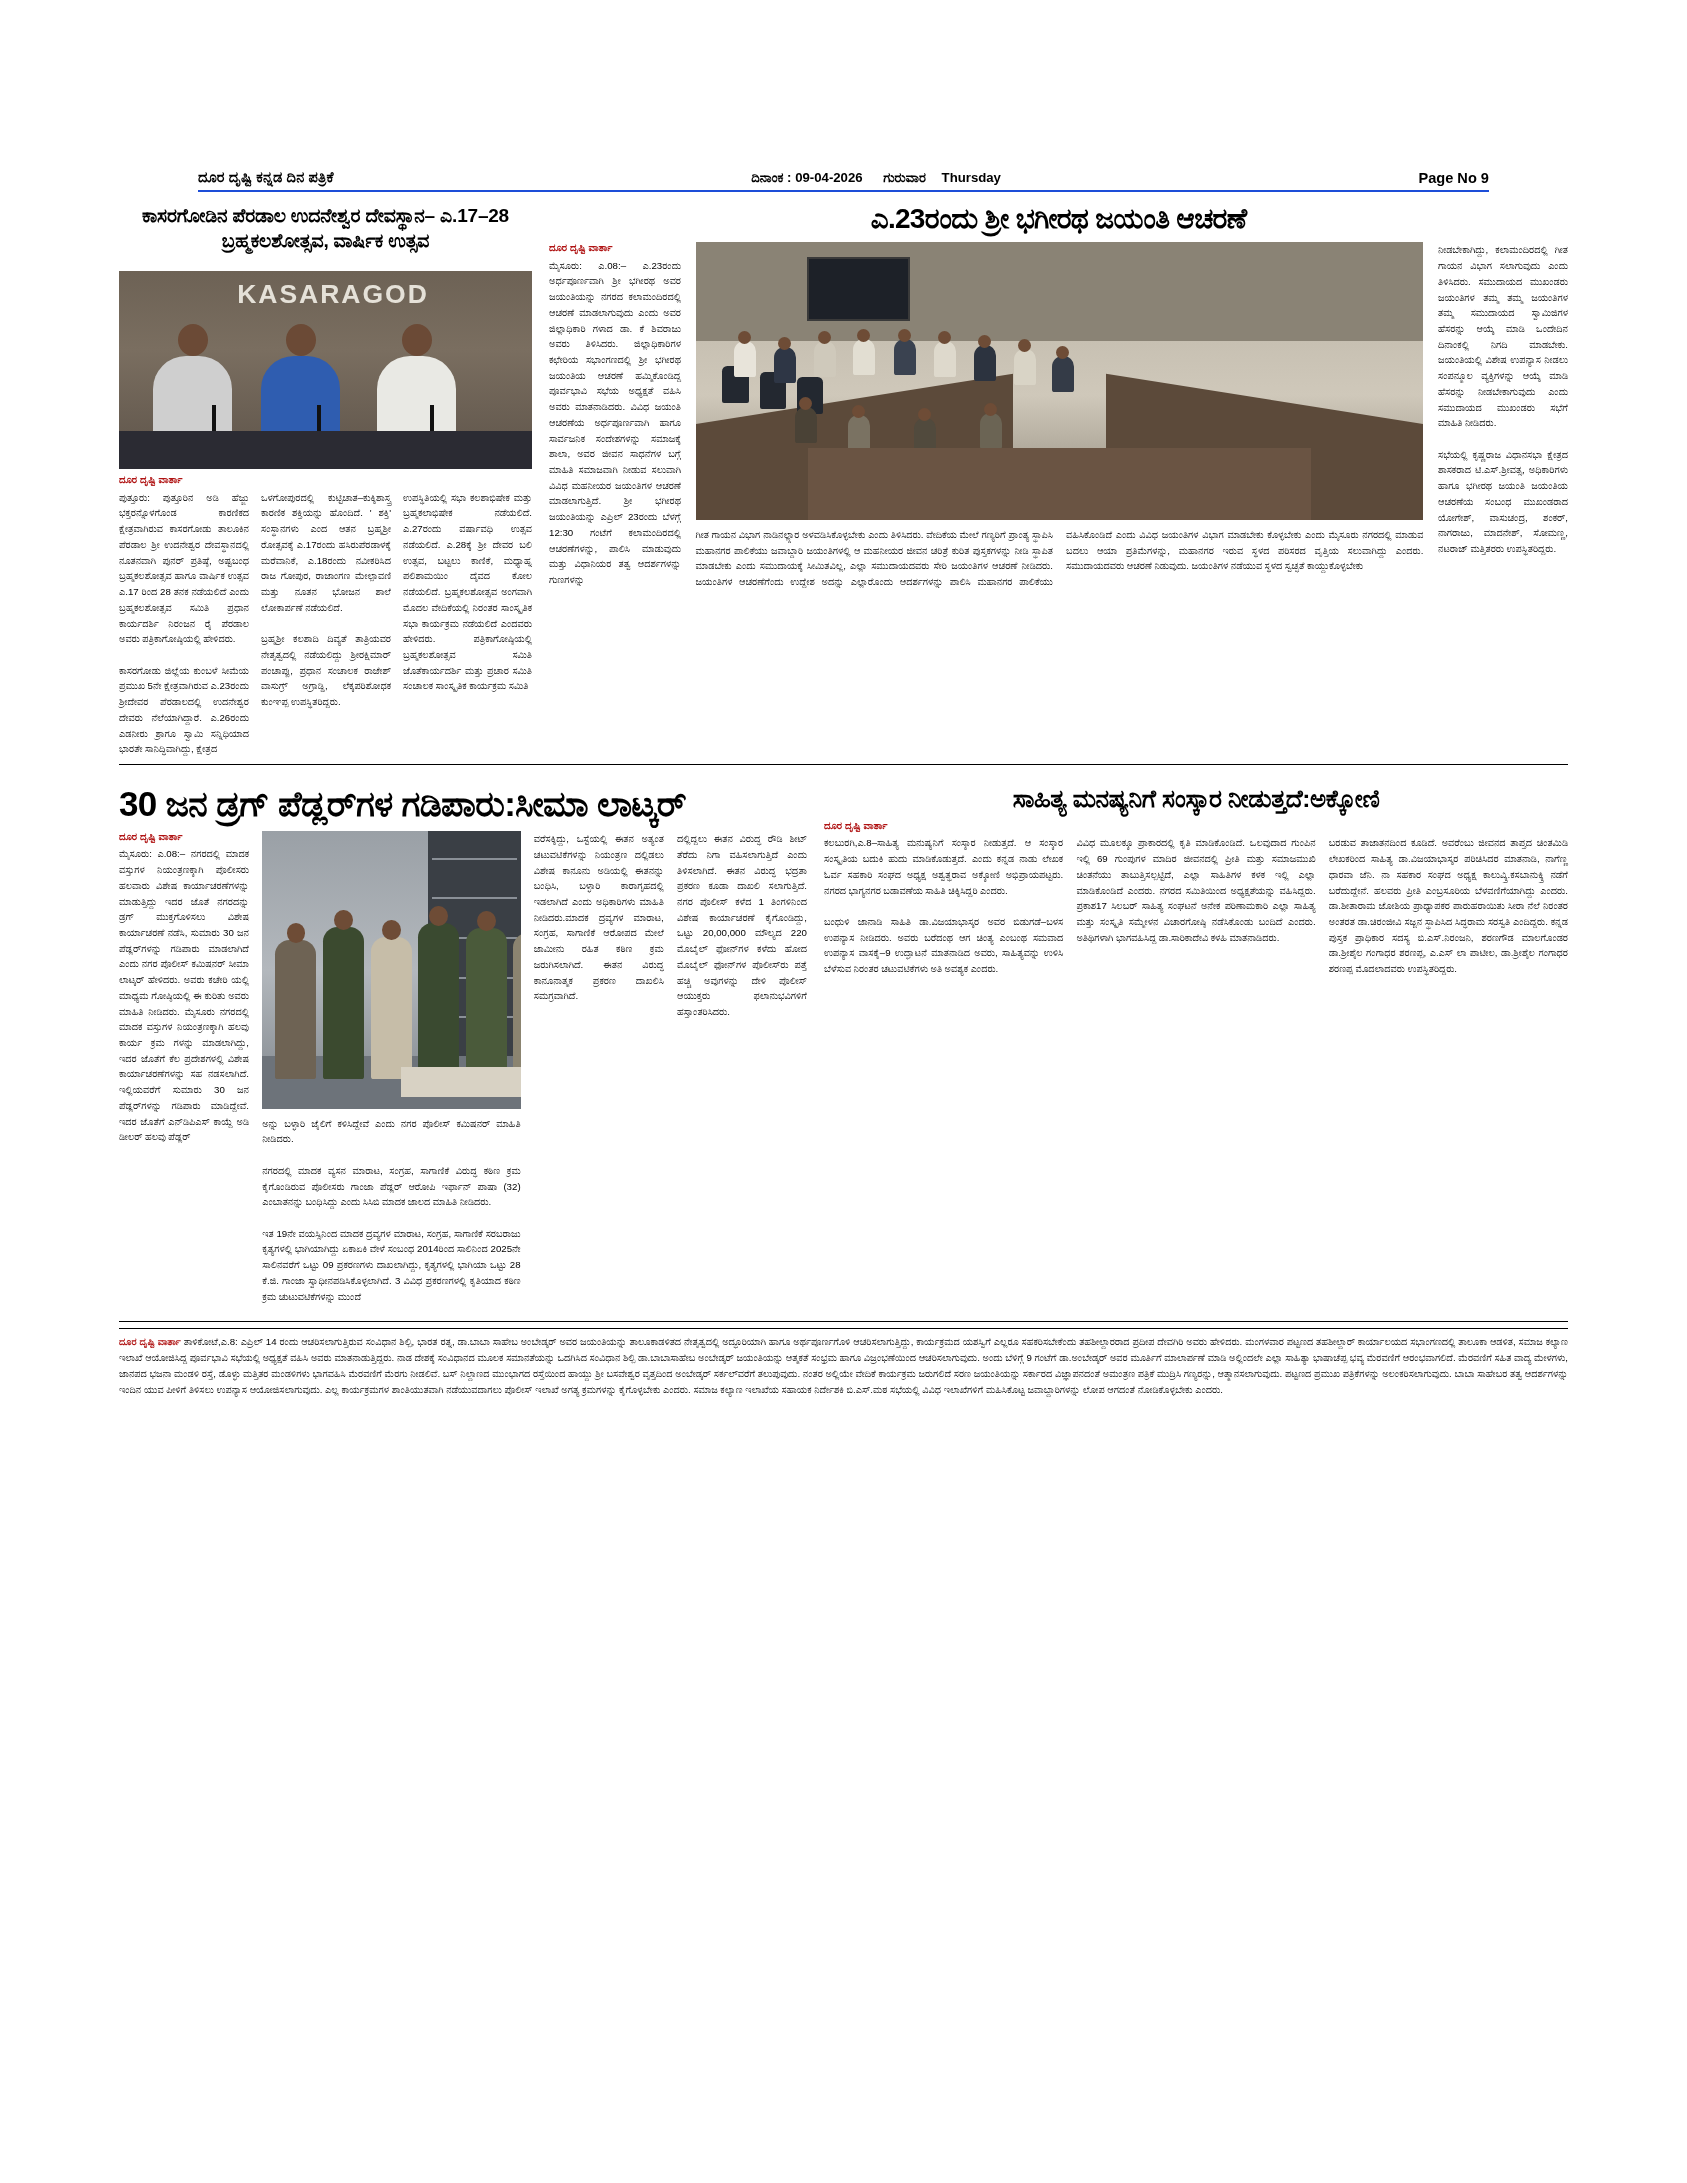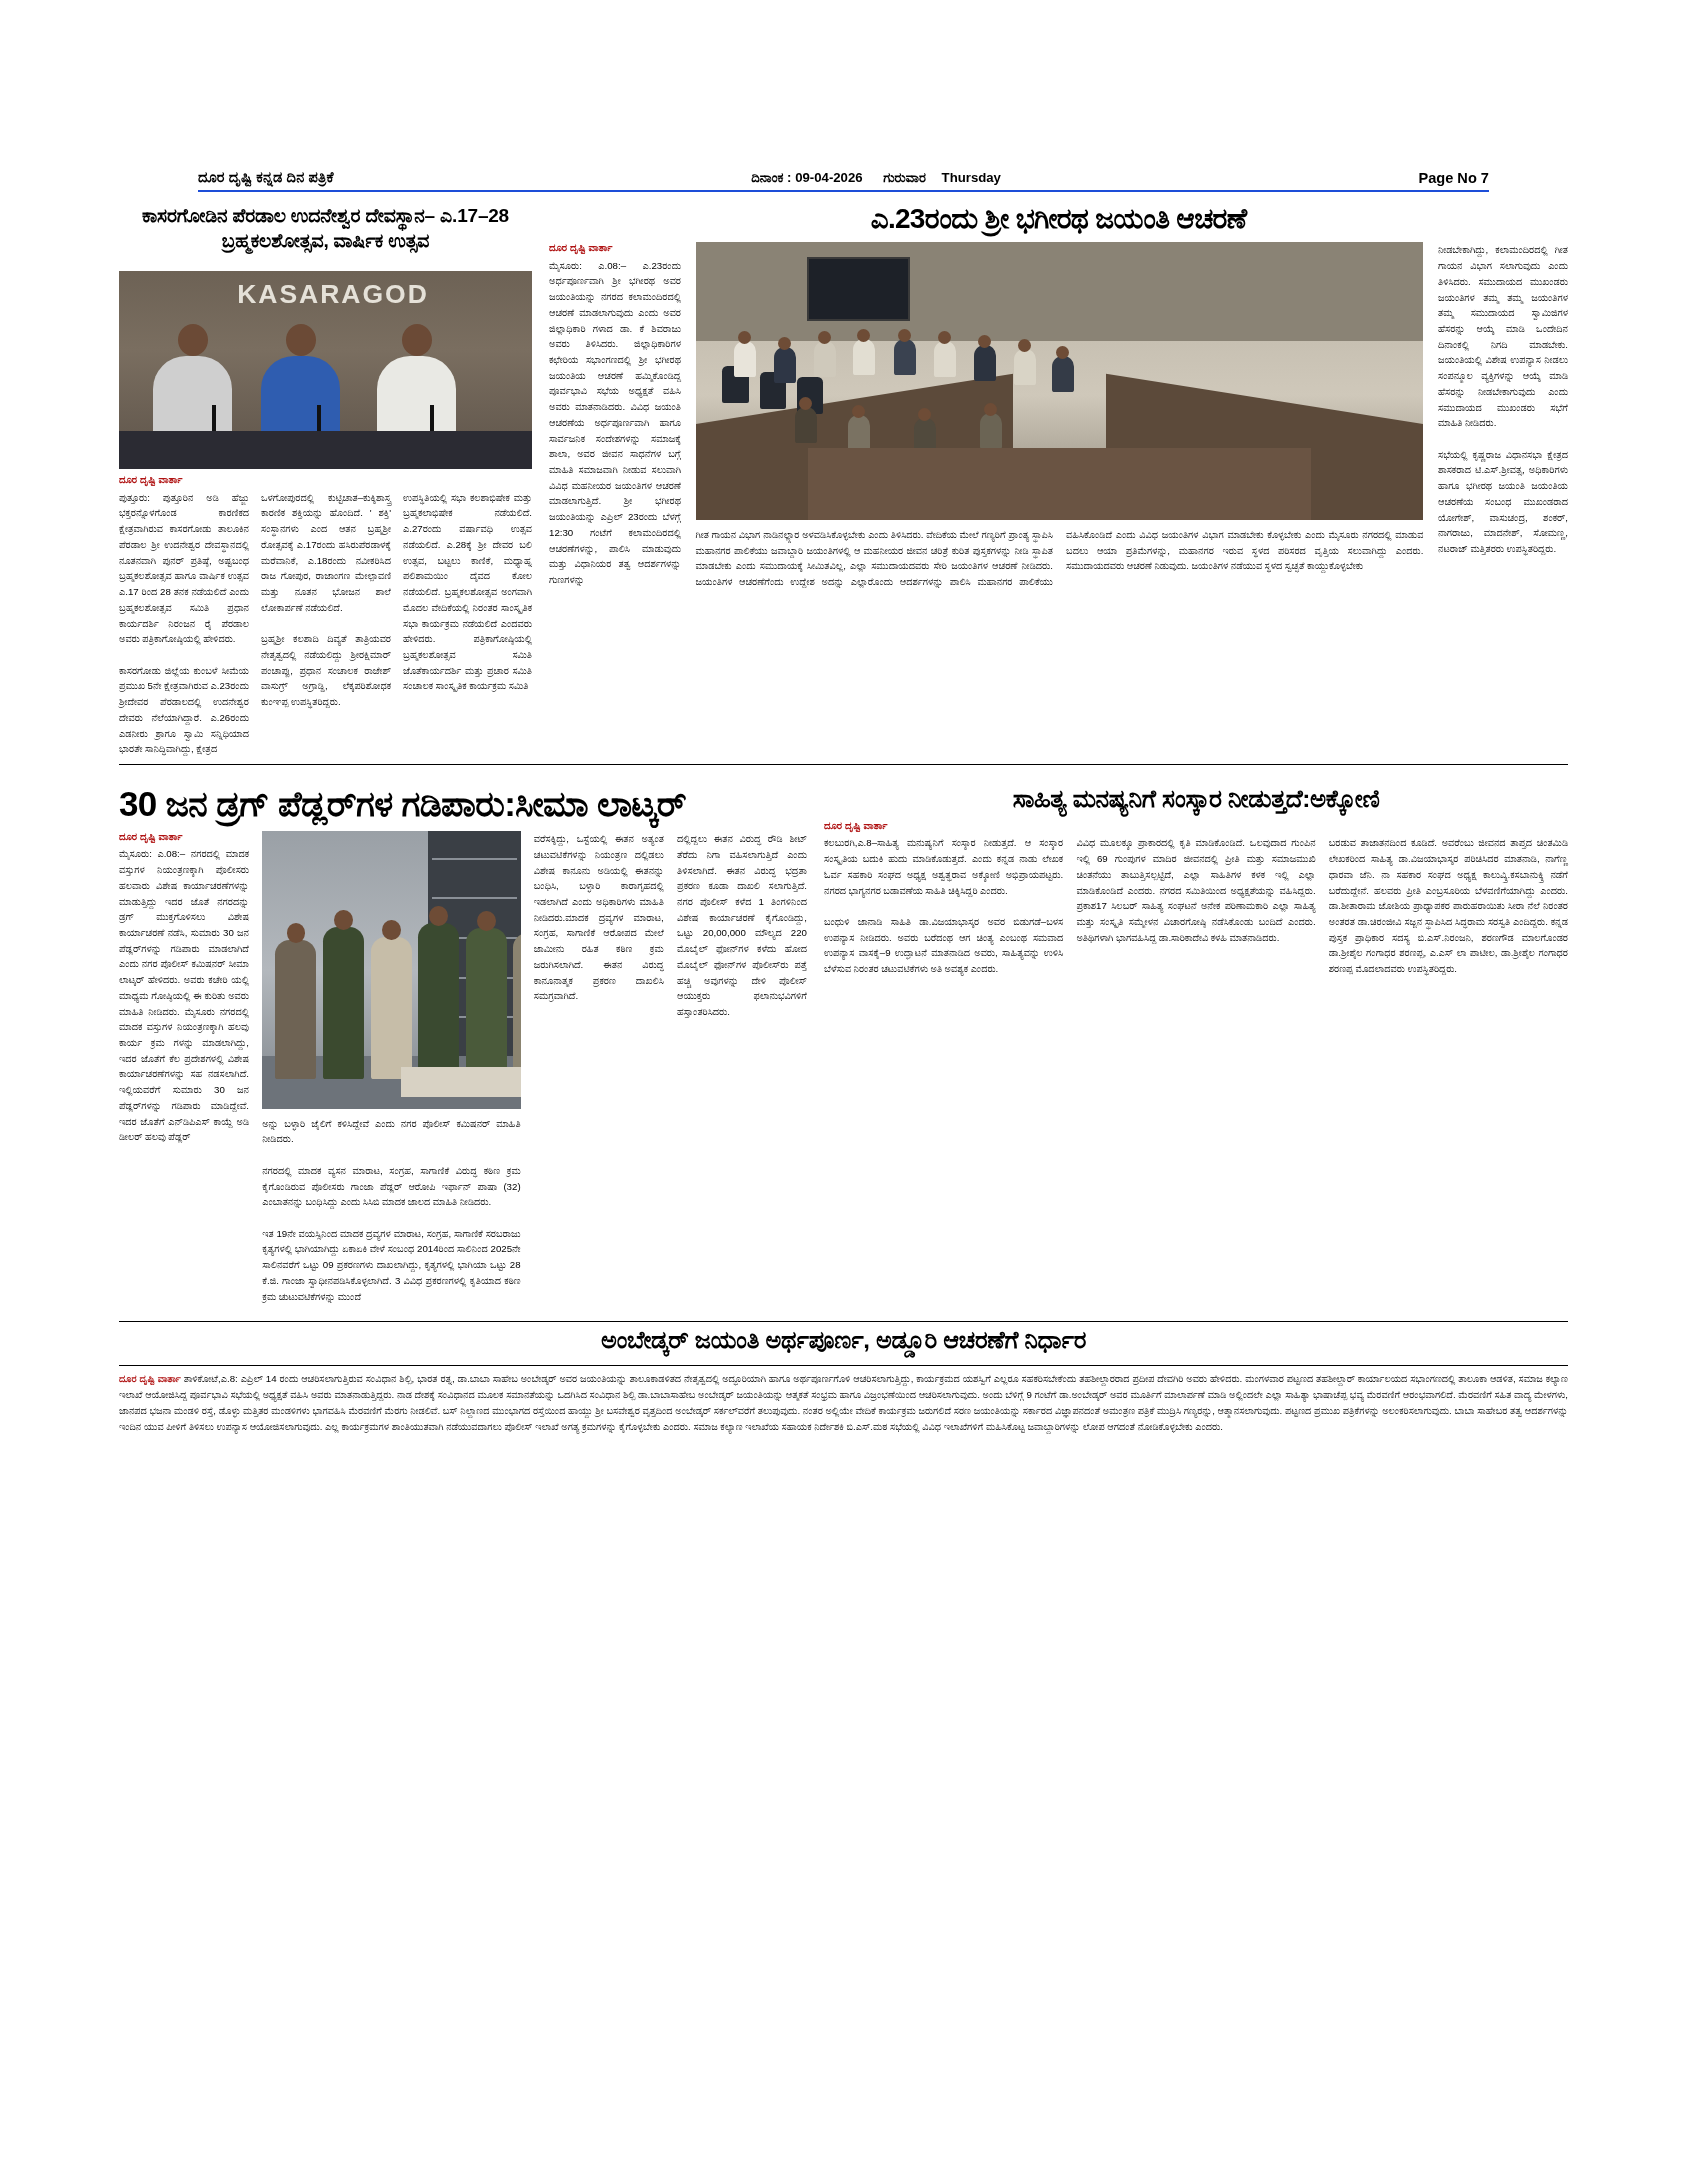"Page No 7" div.mh-right { text: 7 -> 9 }
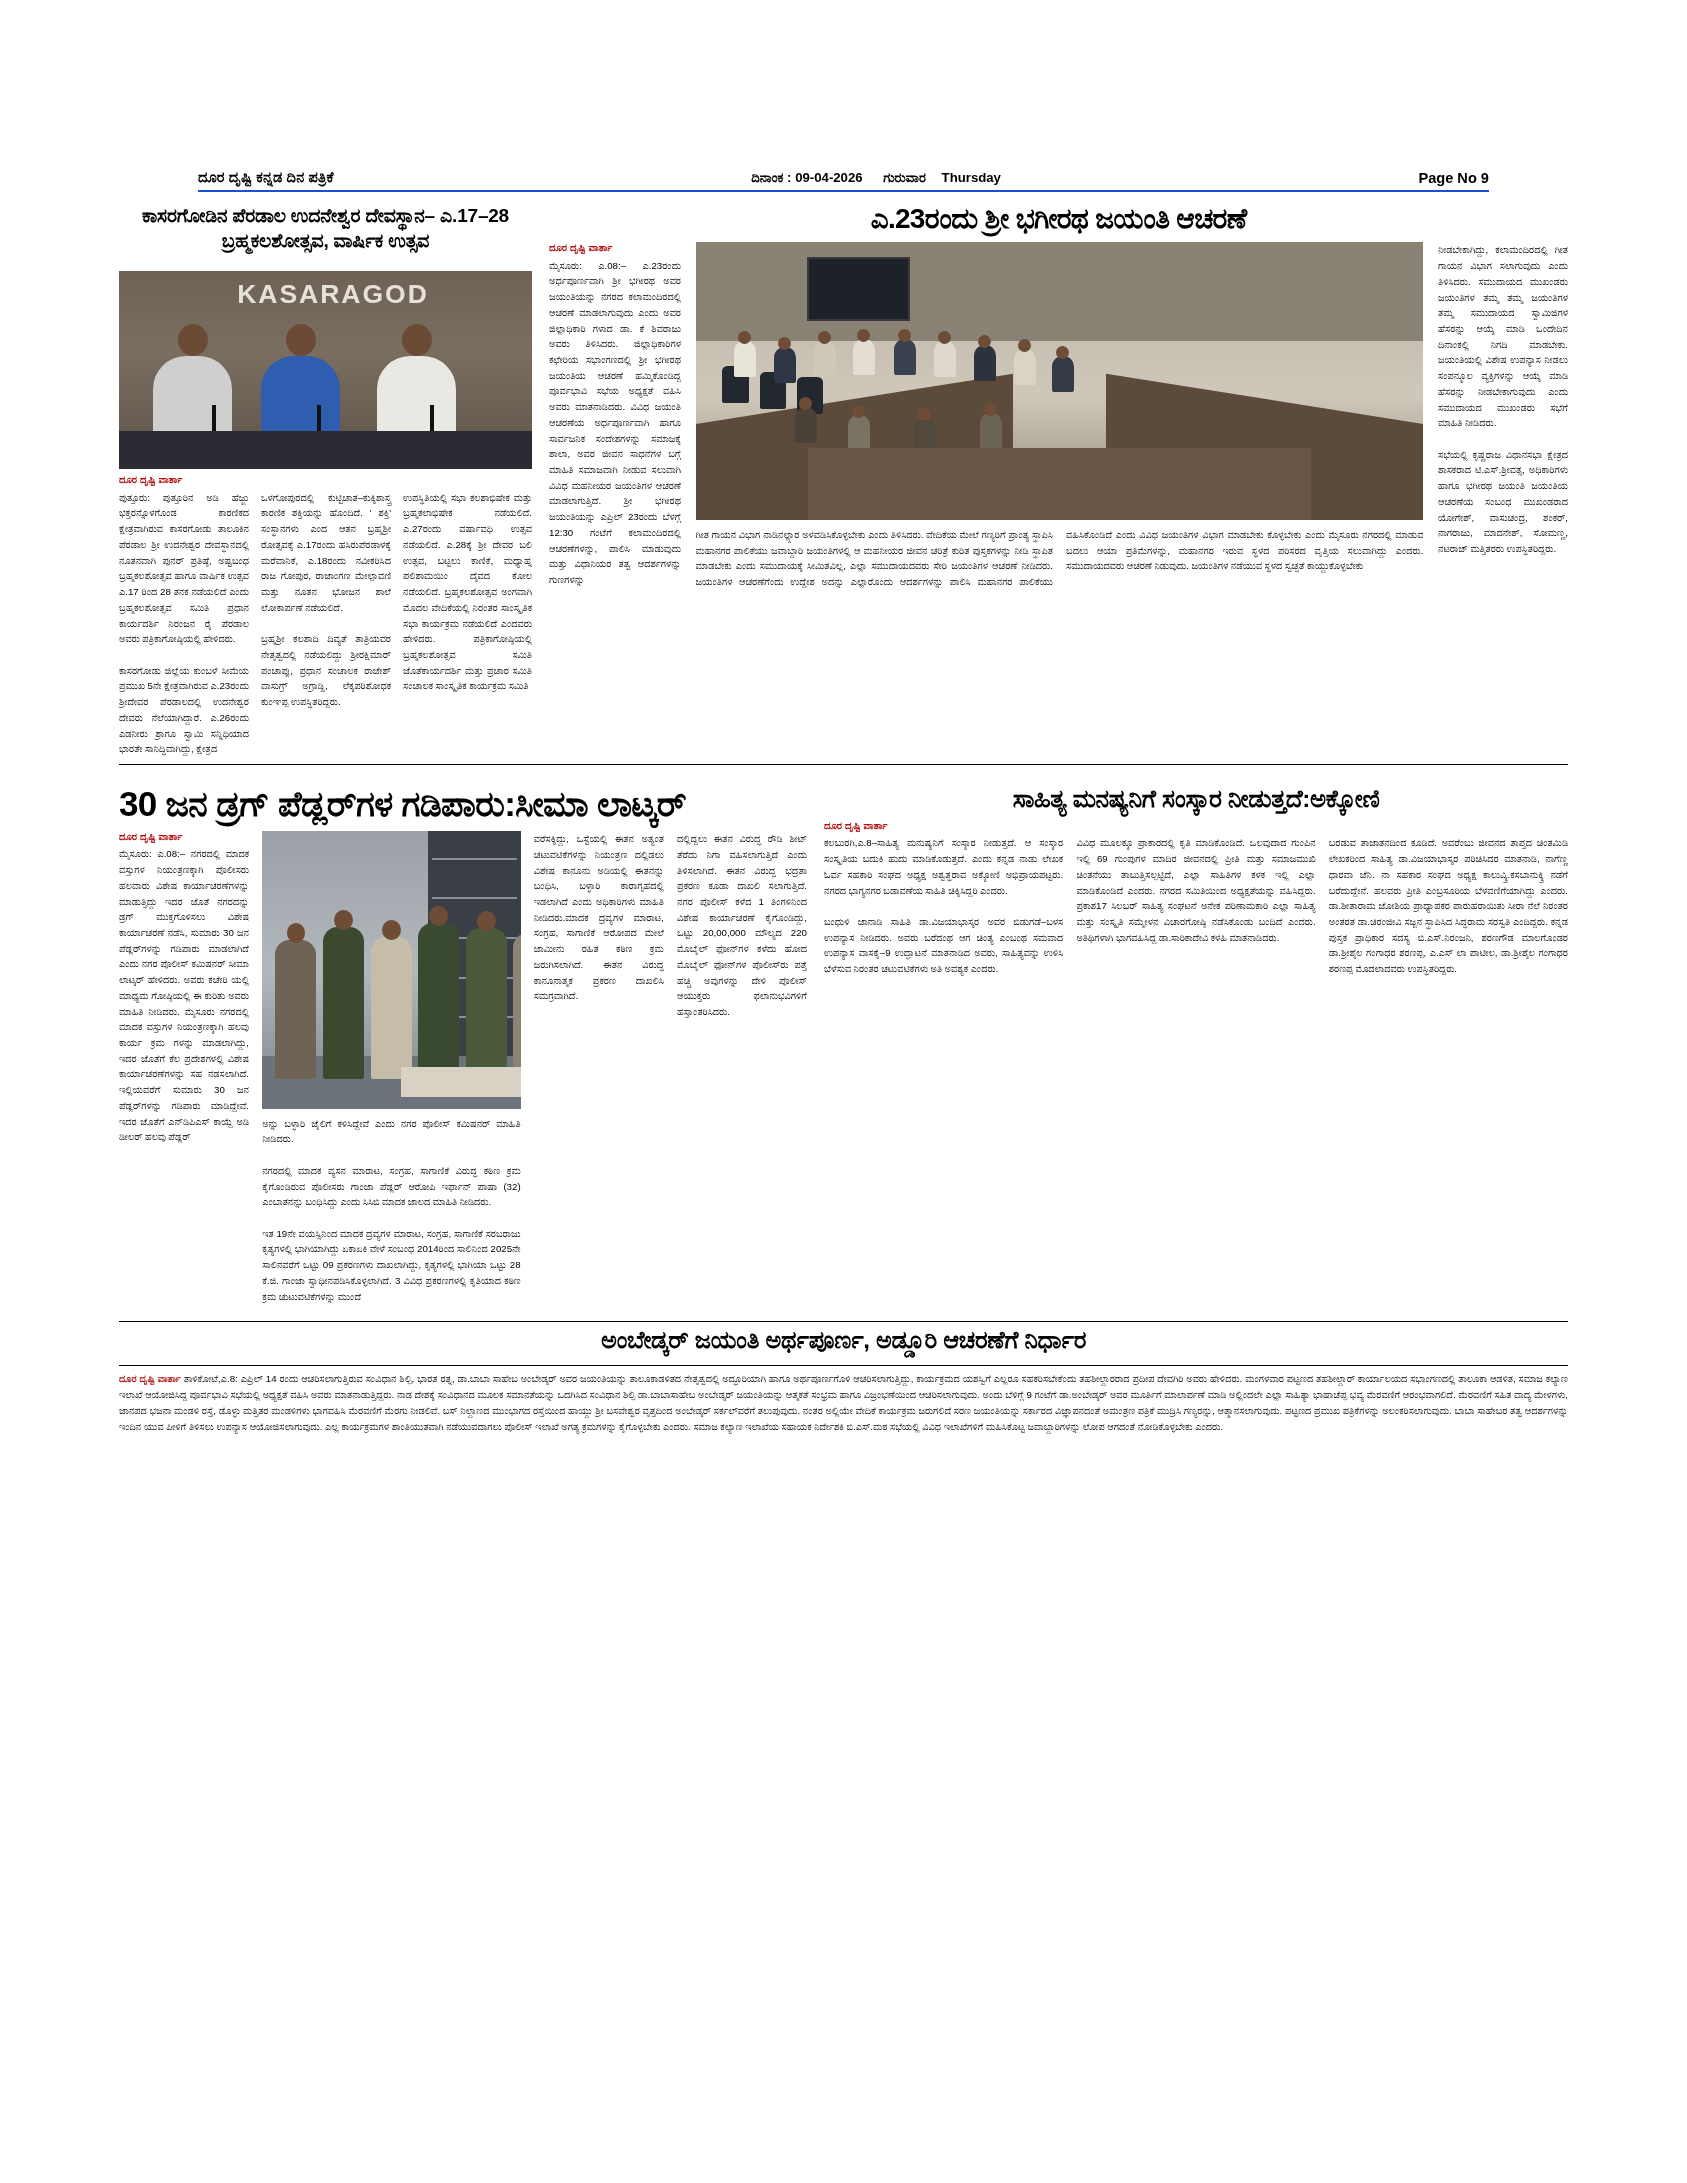"ಅಂಬೇಡ್ಕರ್ ಜಯಂತಿ ಅರ್ಥಪೂರ್ಣ, ಅಡ್ಡೂರಿ" div.bottom-head { html: <div>ಅಂಬೇಡ್ಕರ್ ಜಯಂತಿ ಅರ್ಥಪೂರ್ಣ, ಅಡ್ಡೂರಿ ಆಚರಣೆಗೆ ನಿರ್ಧಾರ</div> -> none }
